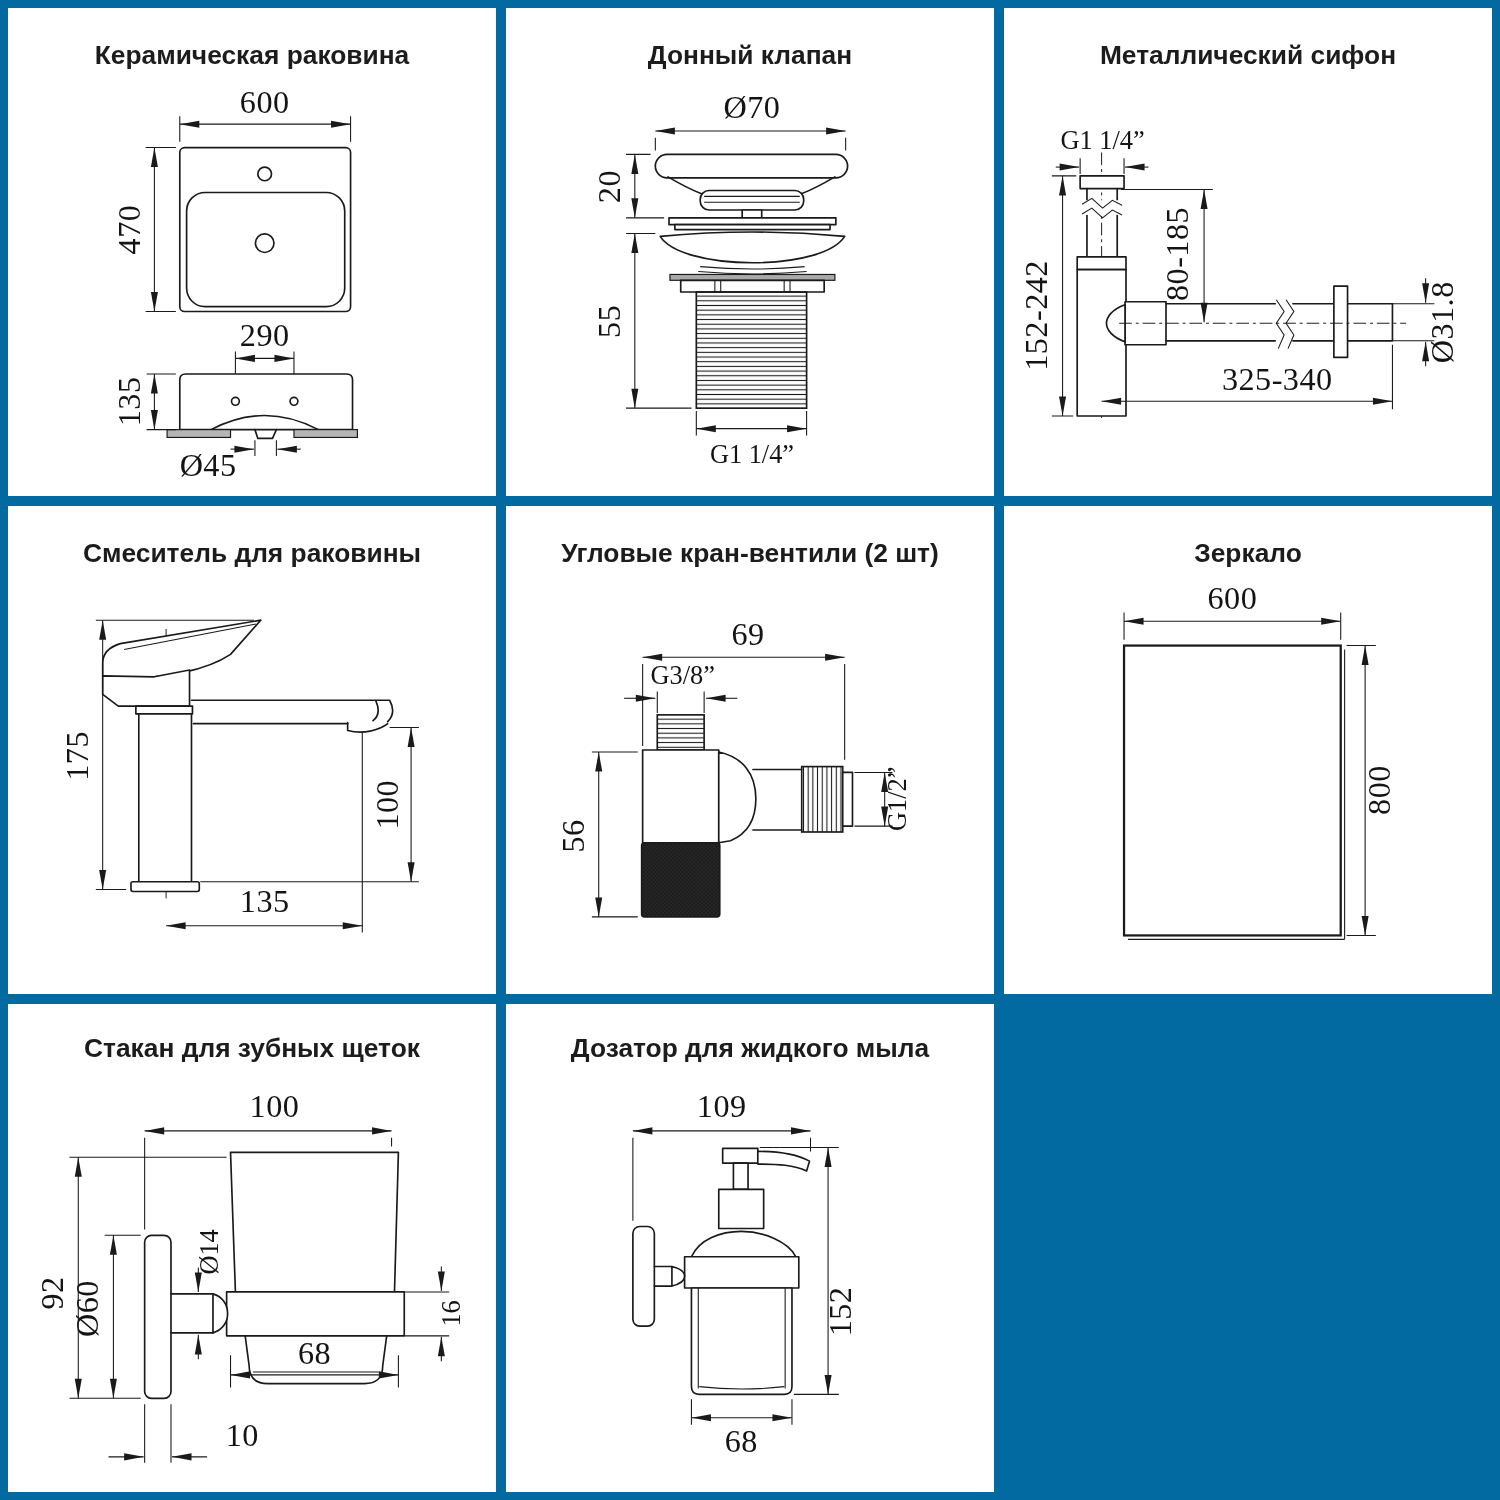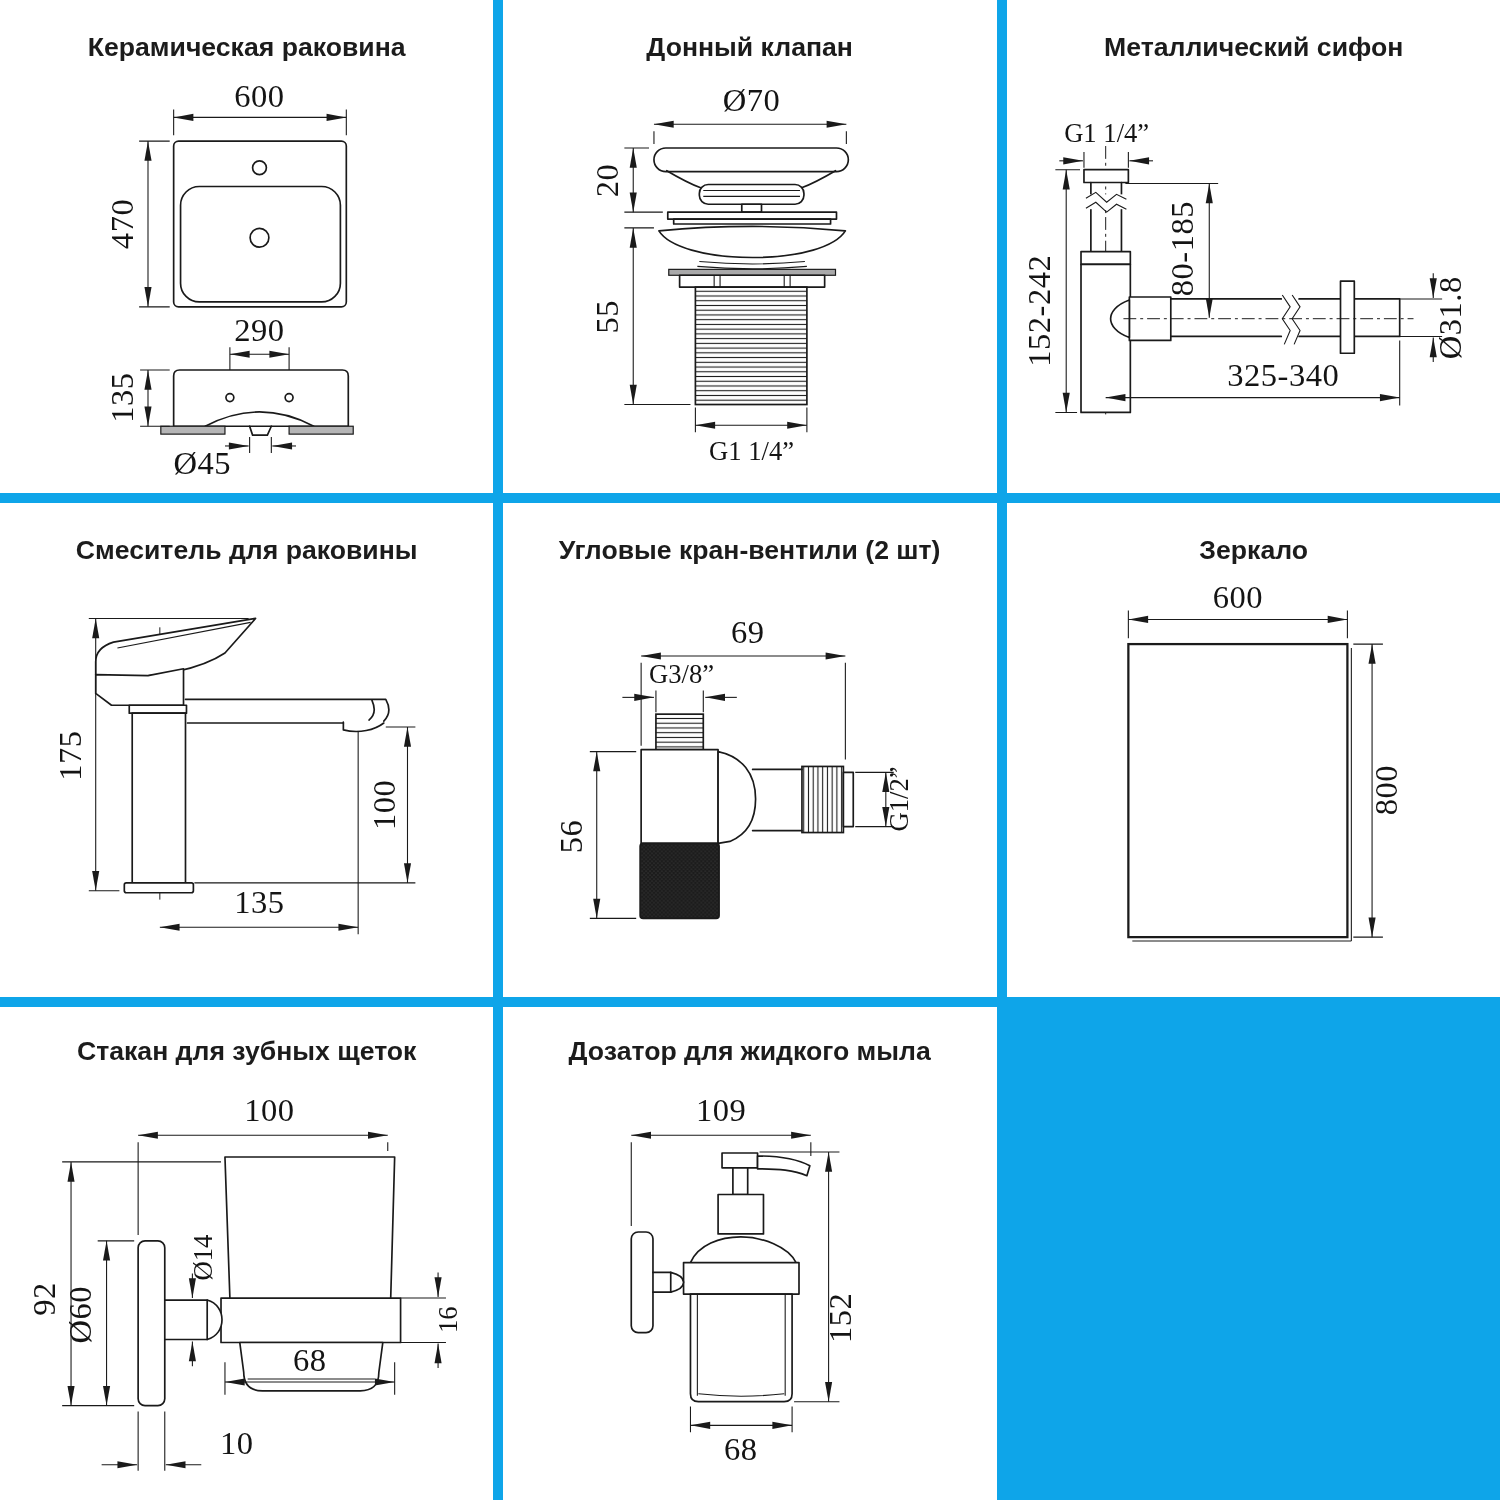"Керамическая раковина" .grid { background: #0ea5e9 -> #0369a1; padding: none -> 8px }
